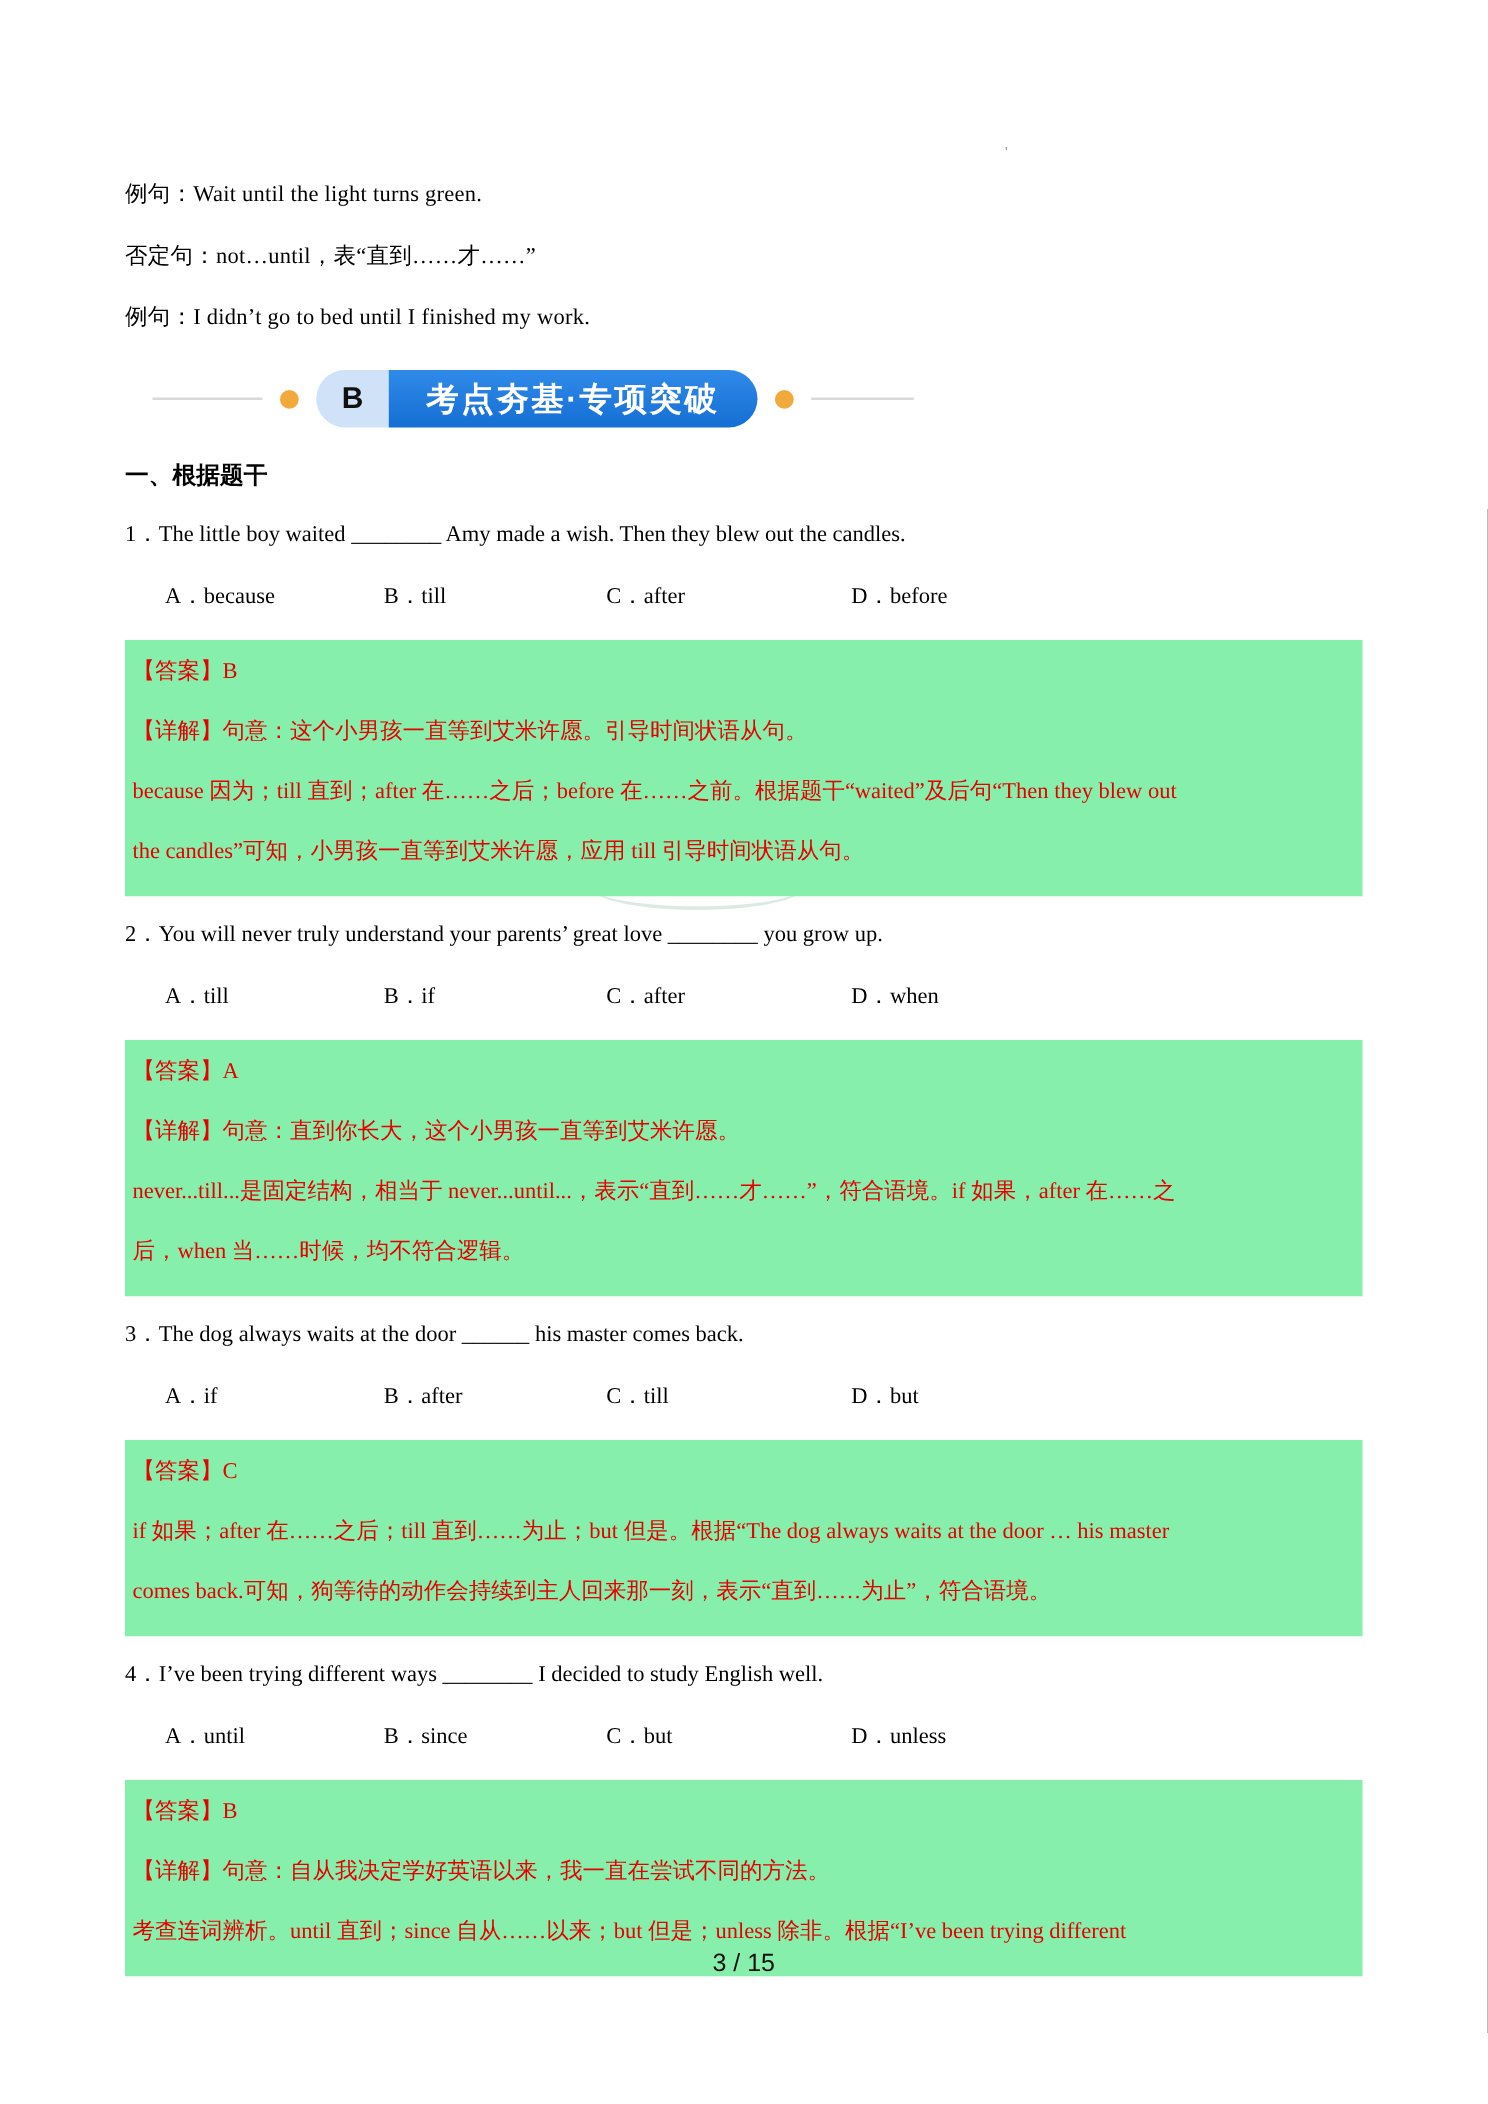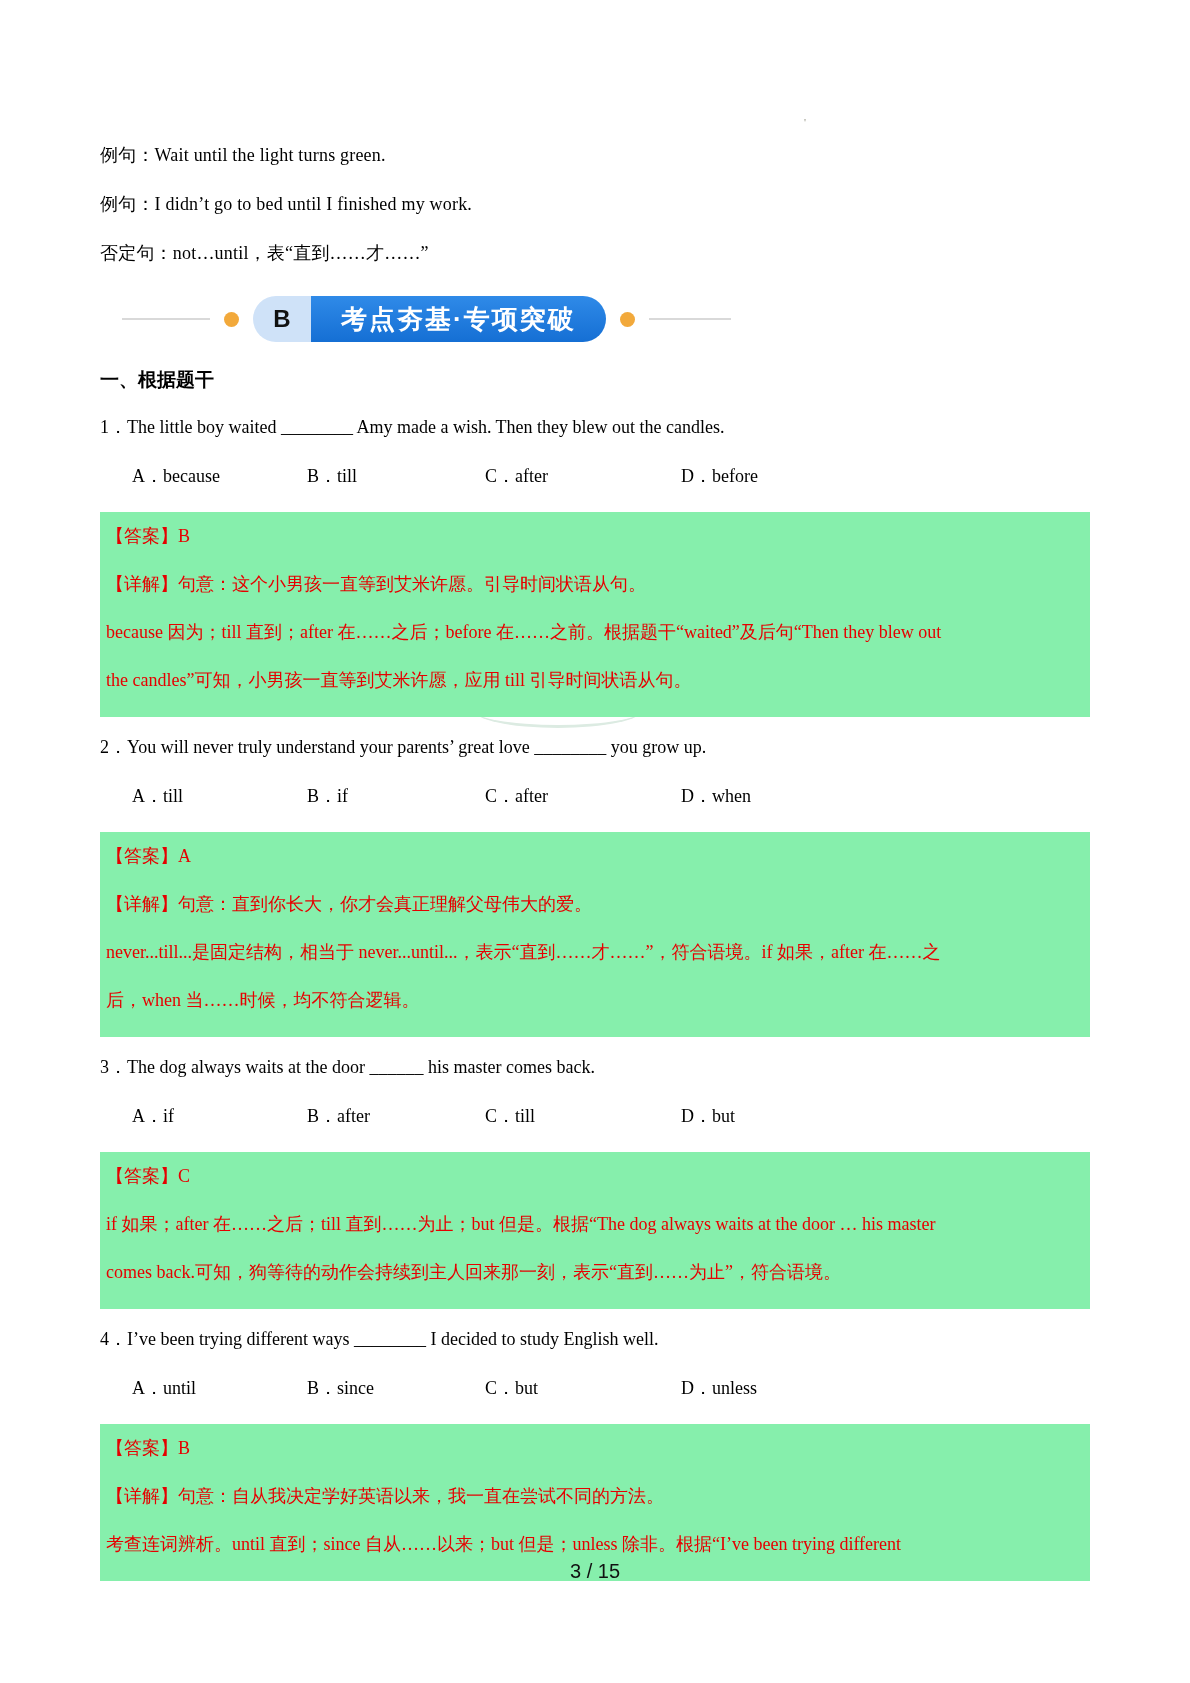"例句：I didn’t go to bed" p.intro-line { order: before "否定句：not…until，表“直到……才……”" -> after "否定句：not…until，表“直到……才……”" }
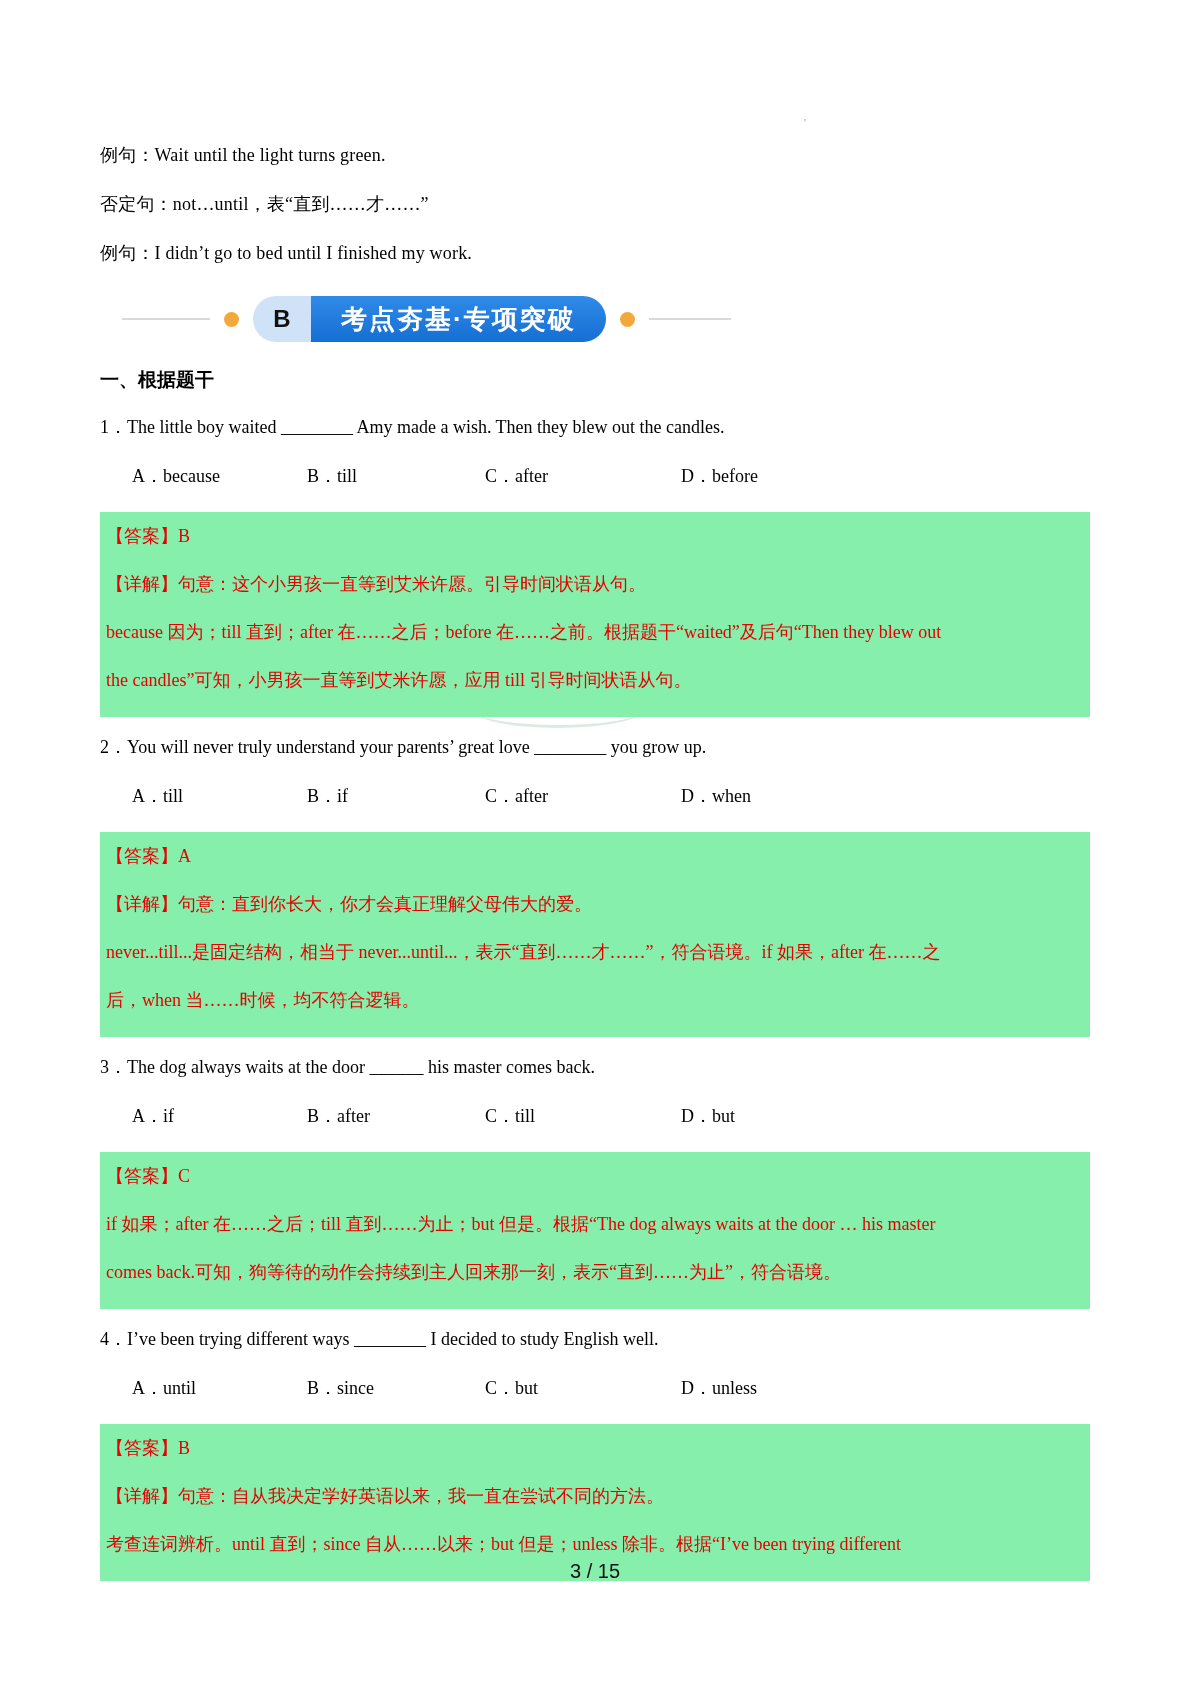"【详解】句意：直到你长大，你才会真正理解父母伟大的爱。" p { text: 你才会真正理解父母伟大的爱 -> 这个小男孩一直等到艾米许愿 }
